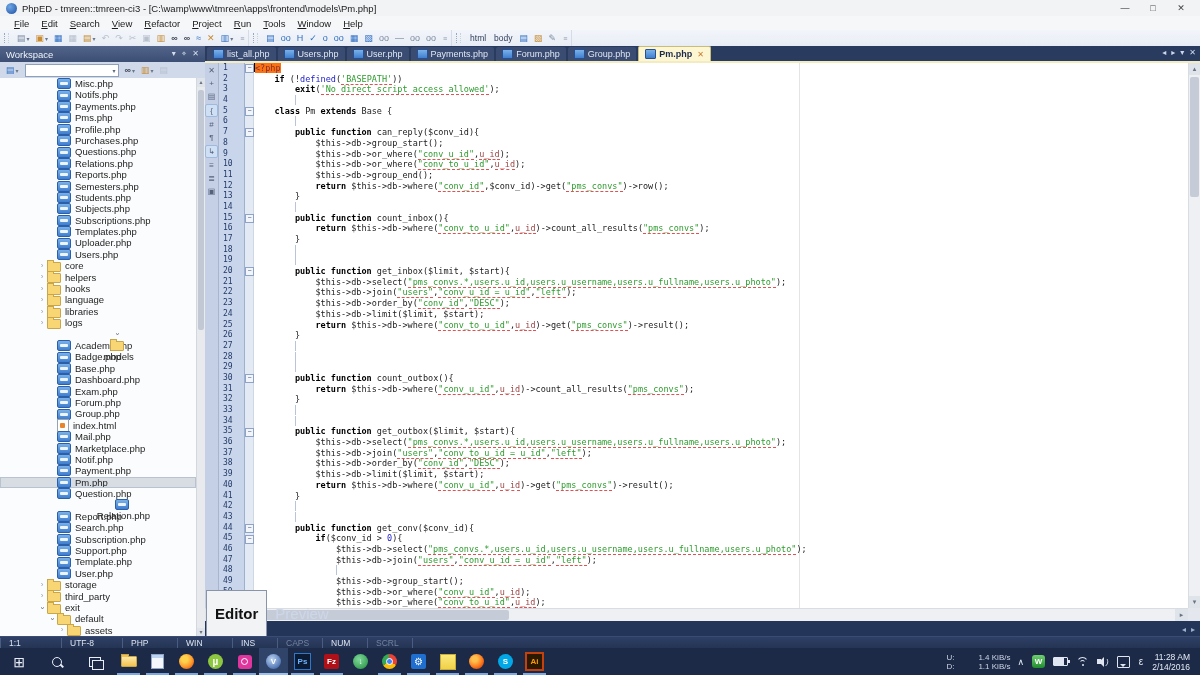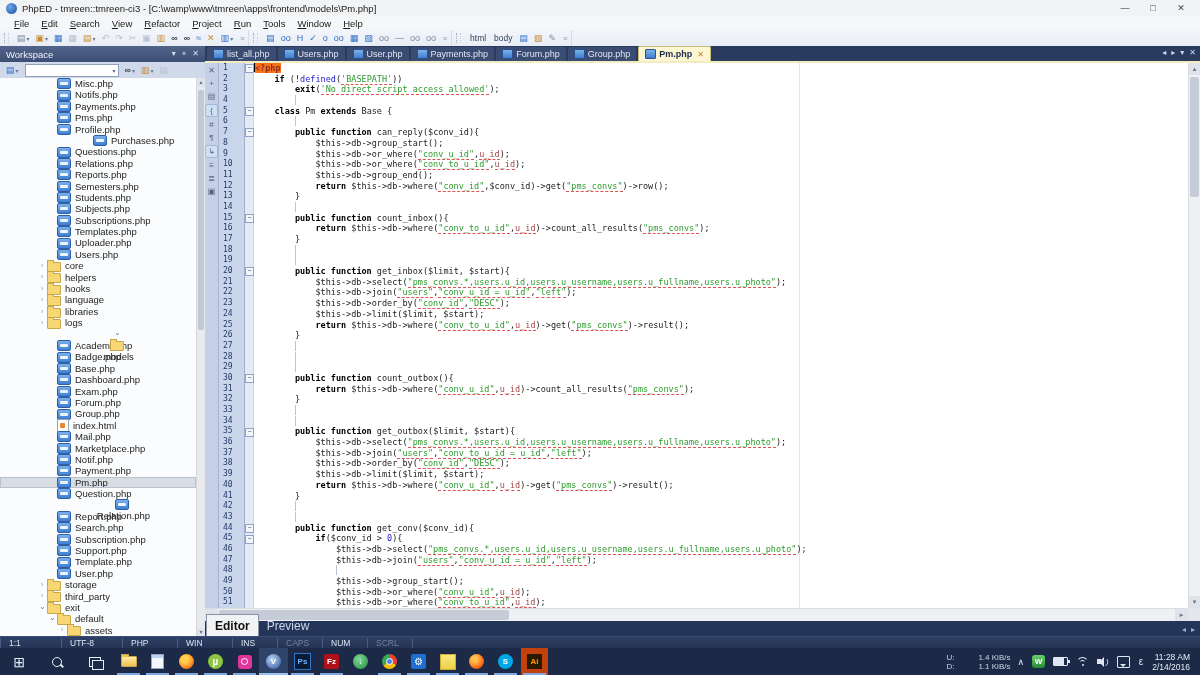"<?php" .tk-php { font-weight: bold -> normal }
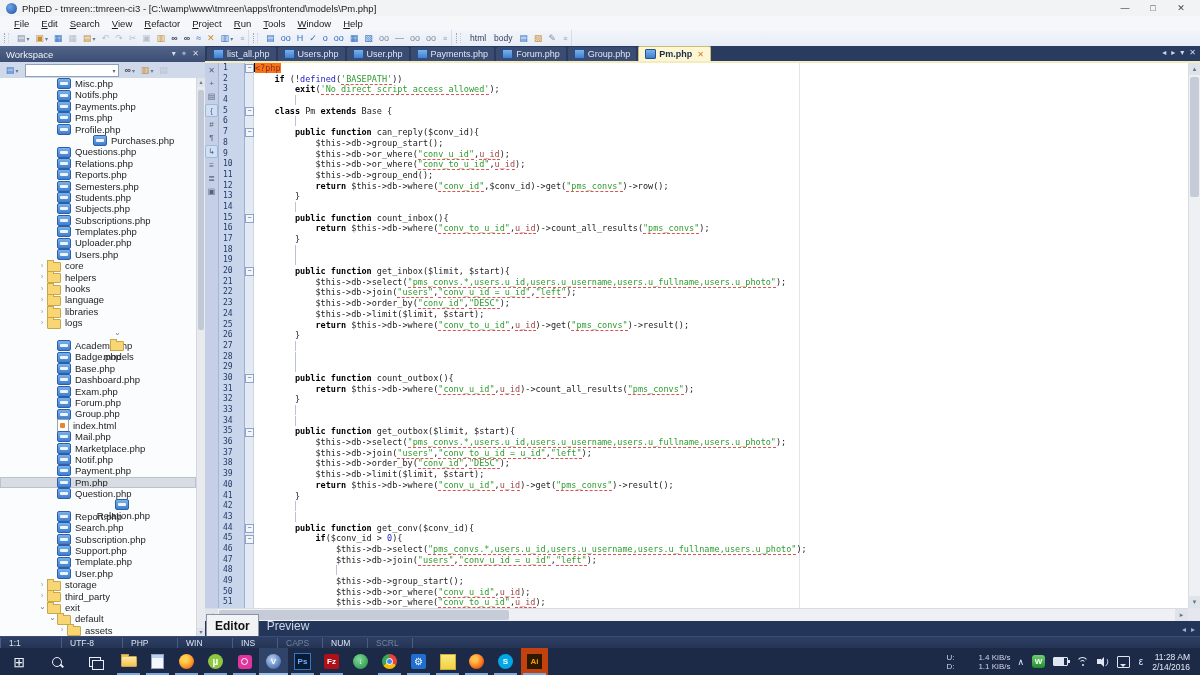"Purchases.php" div.trow { margin-left: 36px -> none }
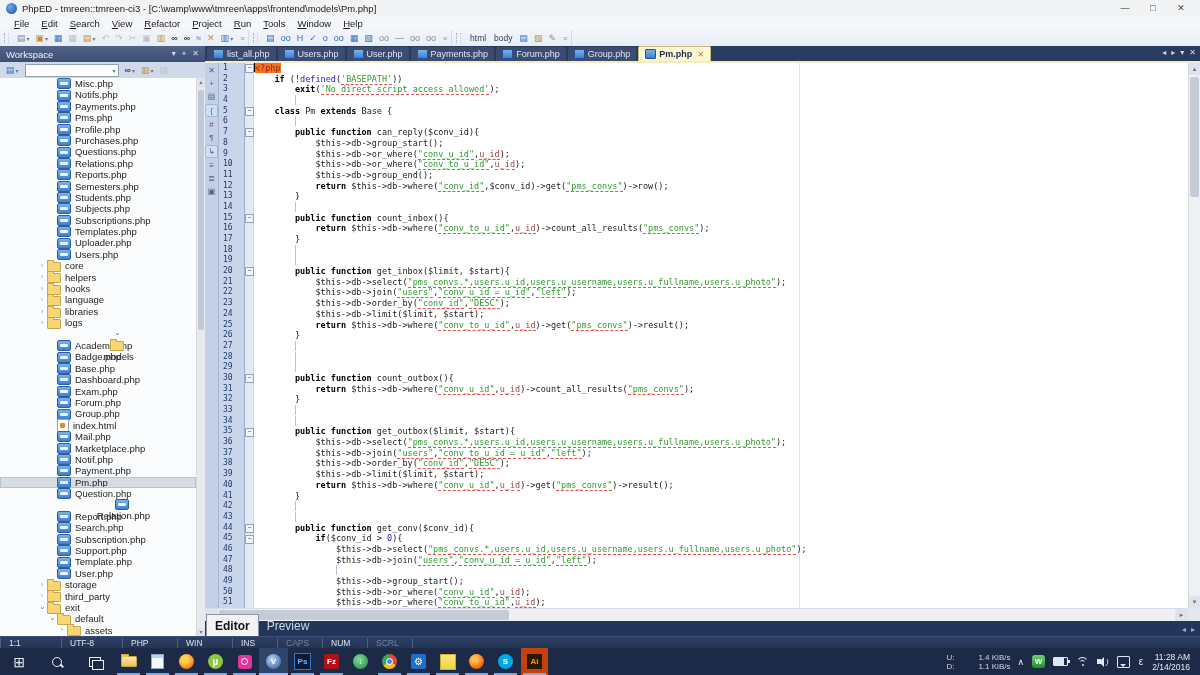"Editor" .btab { font-size: 12px -> 15px; padding: 4px 8px -> 16px 8px }
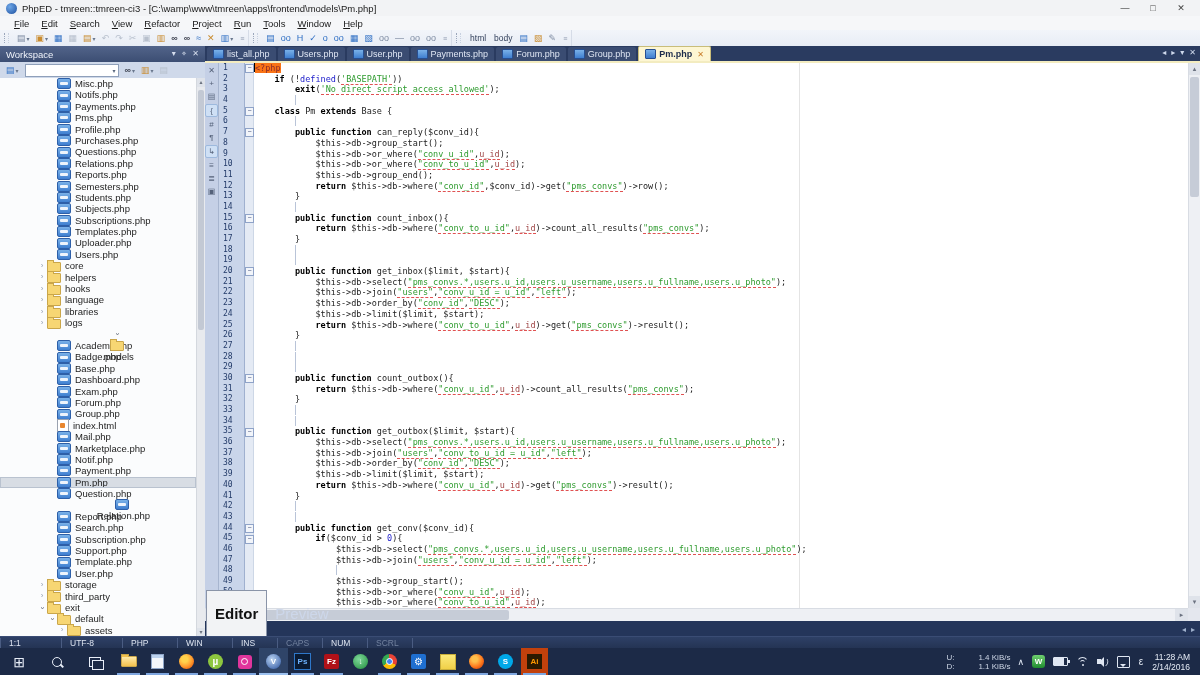"Ai" .ai-ai { border: 6px solid #c2410c -> 2px solid #c2410c }
